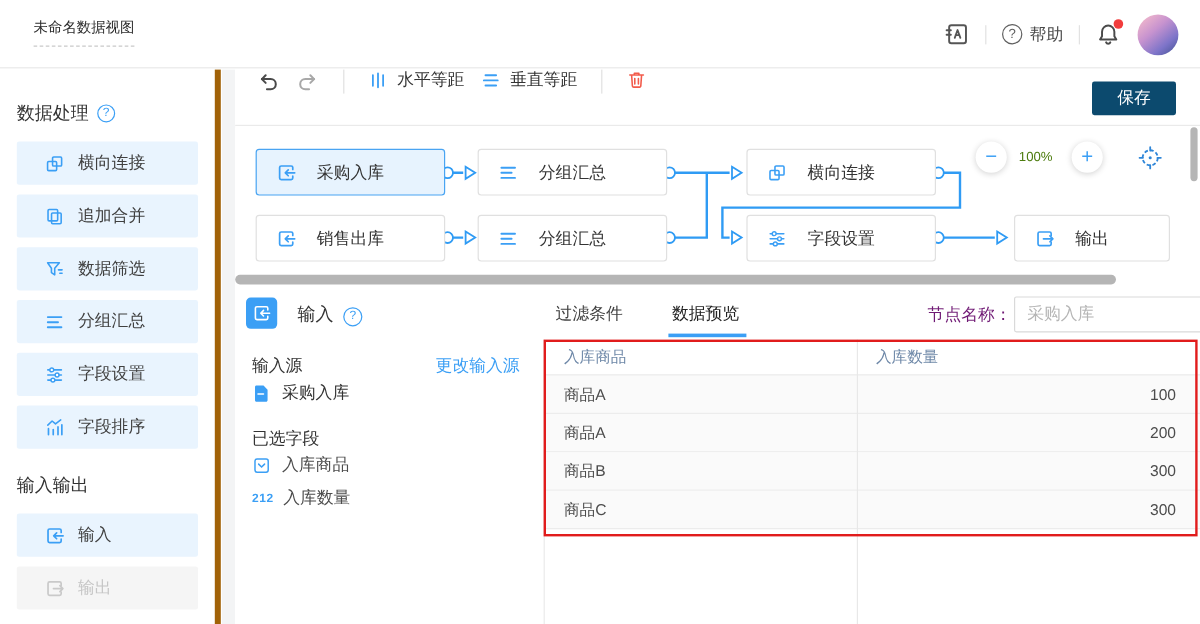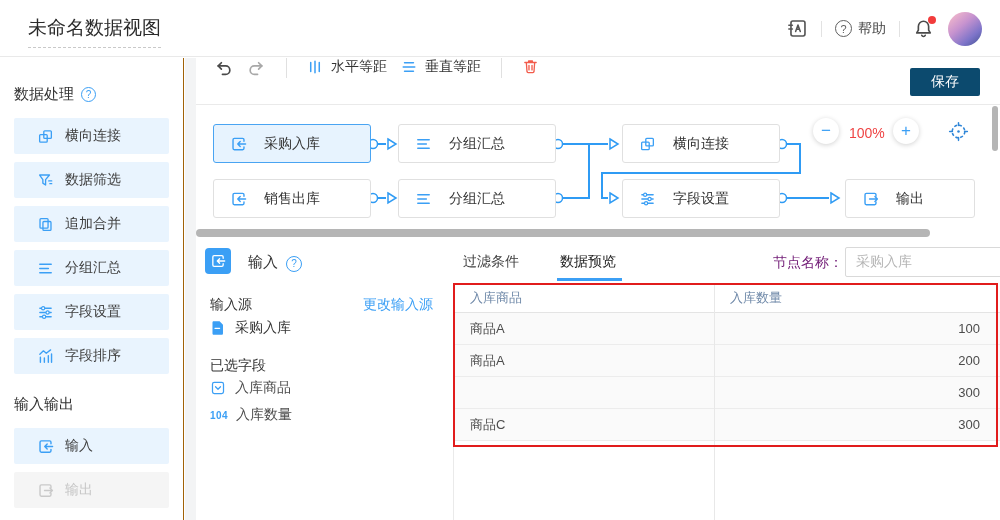"未命名数据视图" .page-title { font-size: 19px -> 12px }
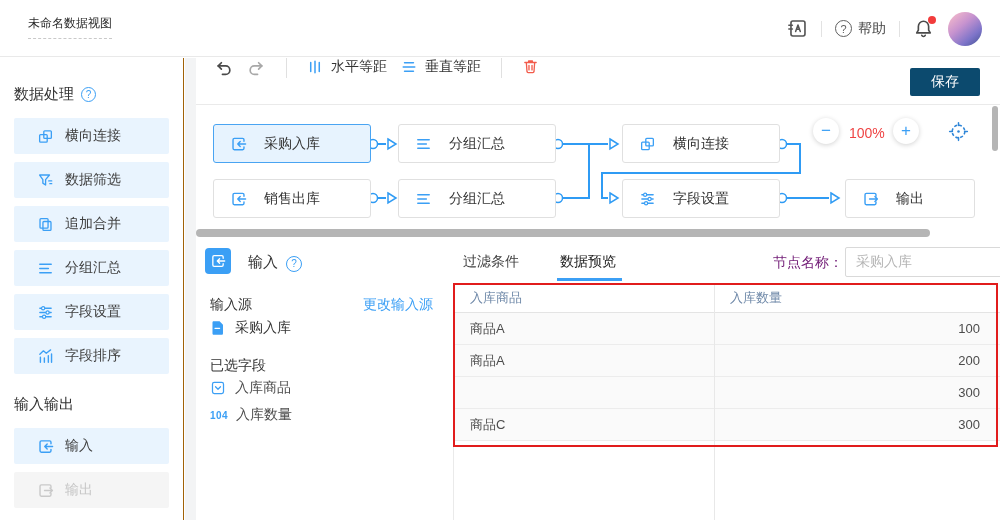"数据处理" .sidebar { border-right: 1px solid #a16207 -> 5px solid #a16207 }
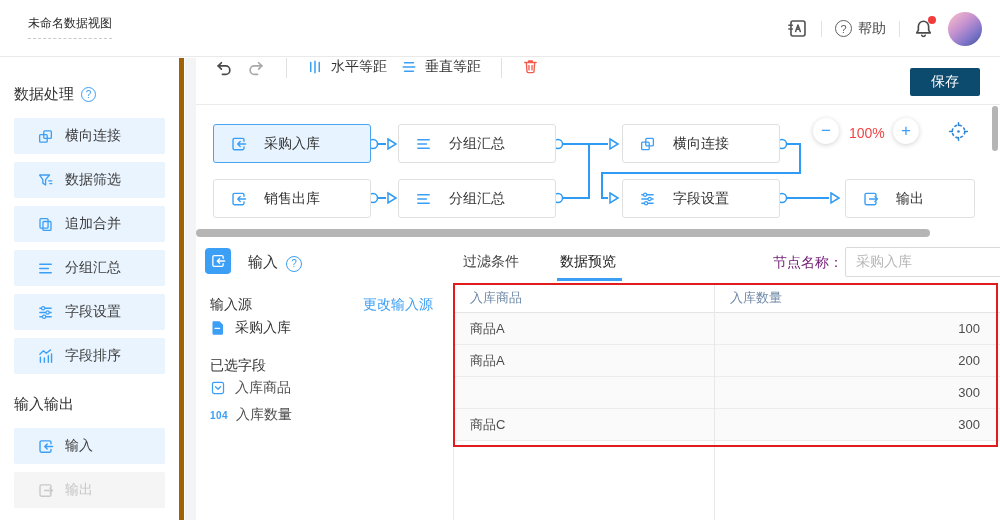"100%" .zoom-level { color: #ef4444 -> #4d7c0f; font-size: 14px -> 11px }
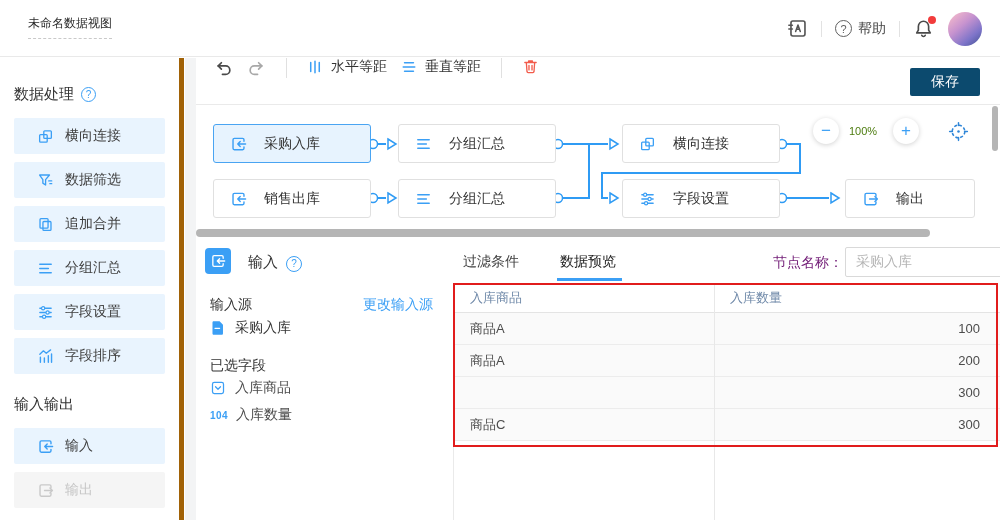"数据筛选" div.side-btn { order: before "追加合并" -> after "追加合并" }
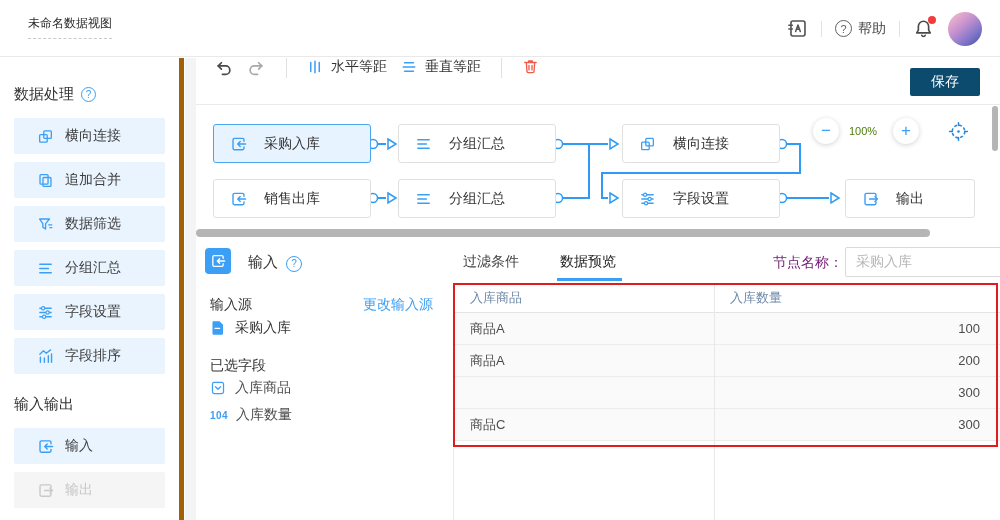"商品B" div.c1 { html: none -> <div>商品B</div> }
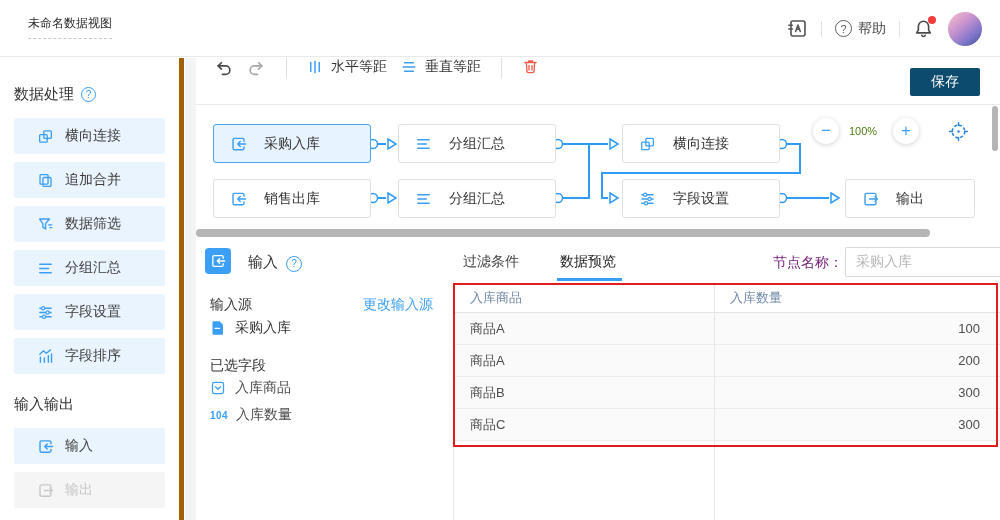"104" span.num-badge { text: 104 -> 212 }
